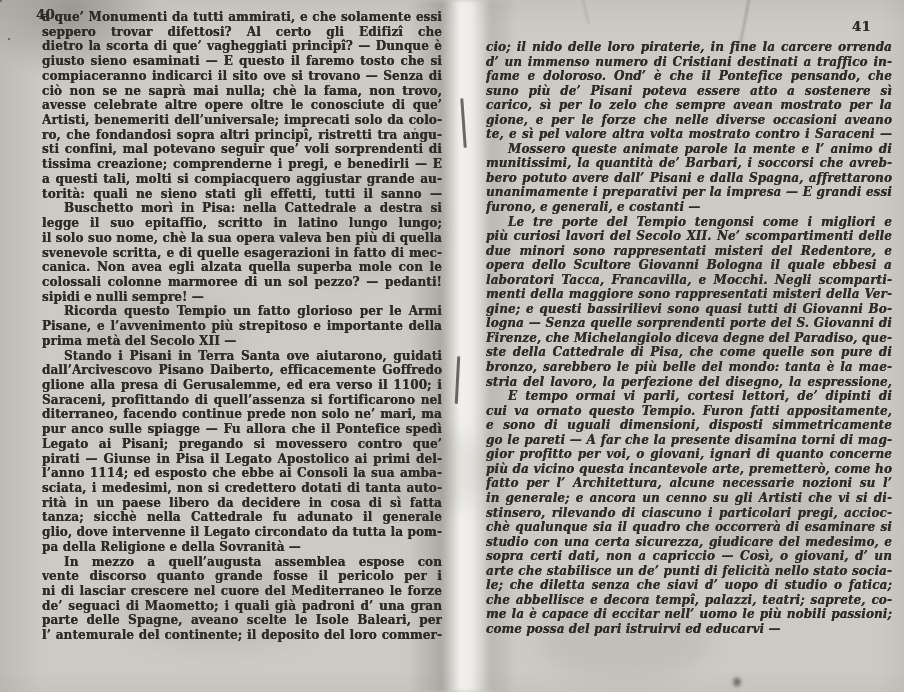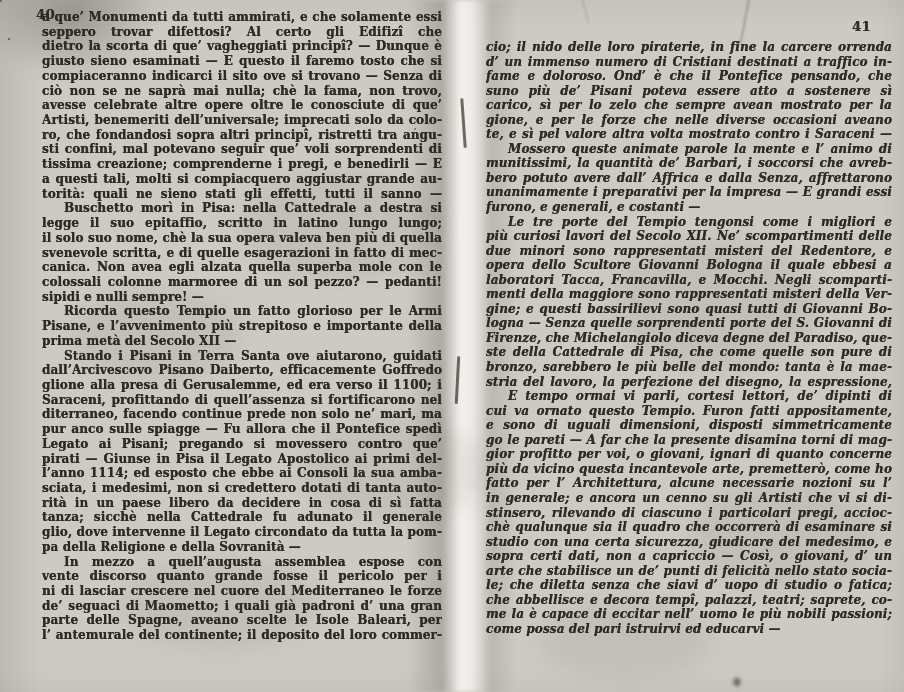"bero potuto avere dall’ Affrica" div.line { text: Affrica e dalla Senza -> Pisani e dalla Spagna }
